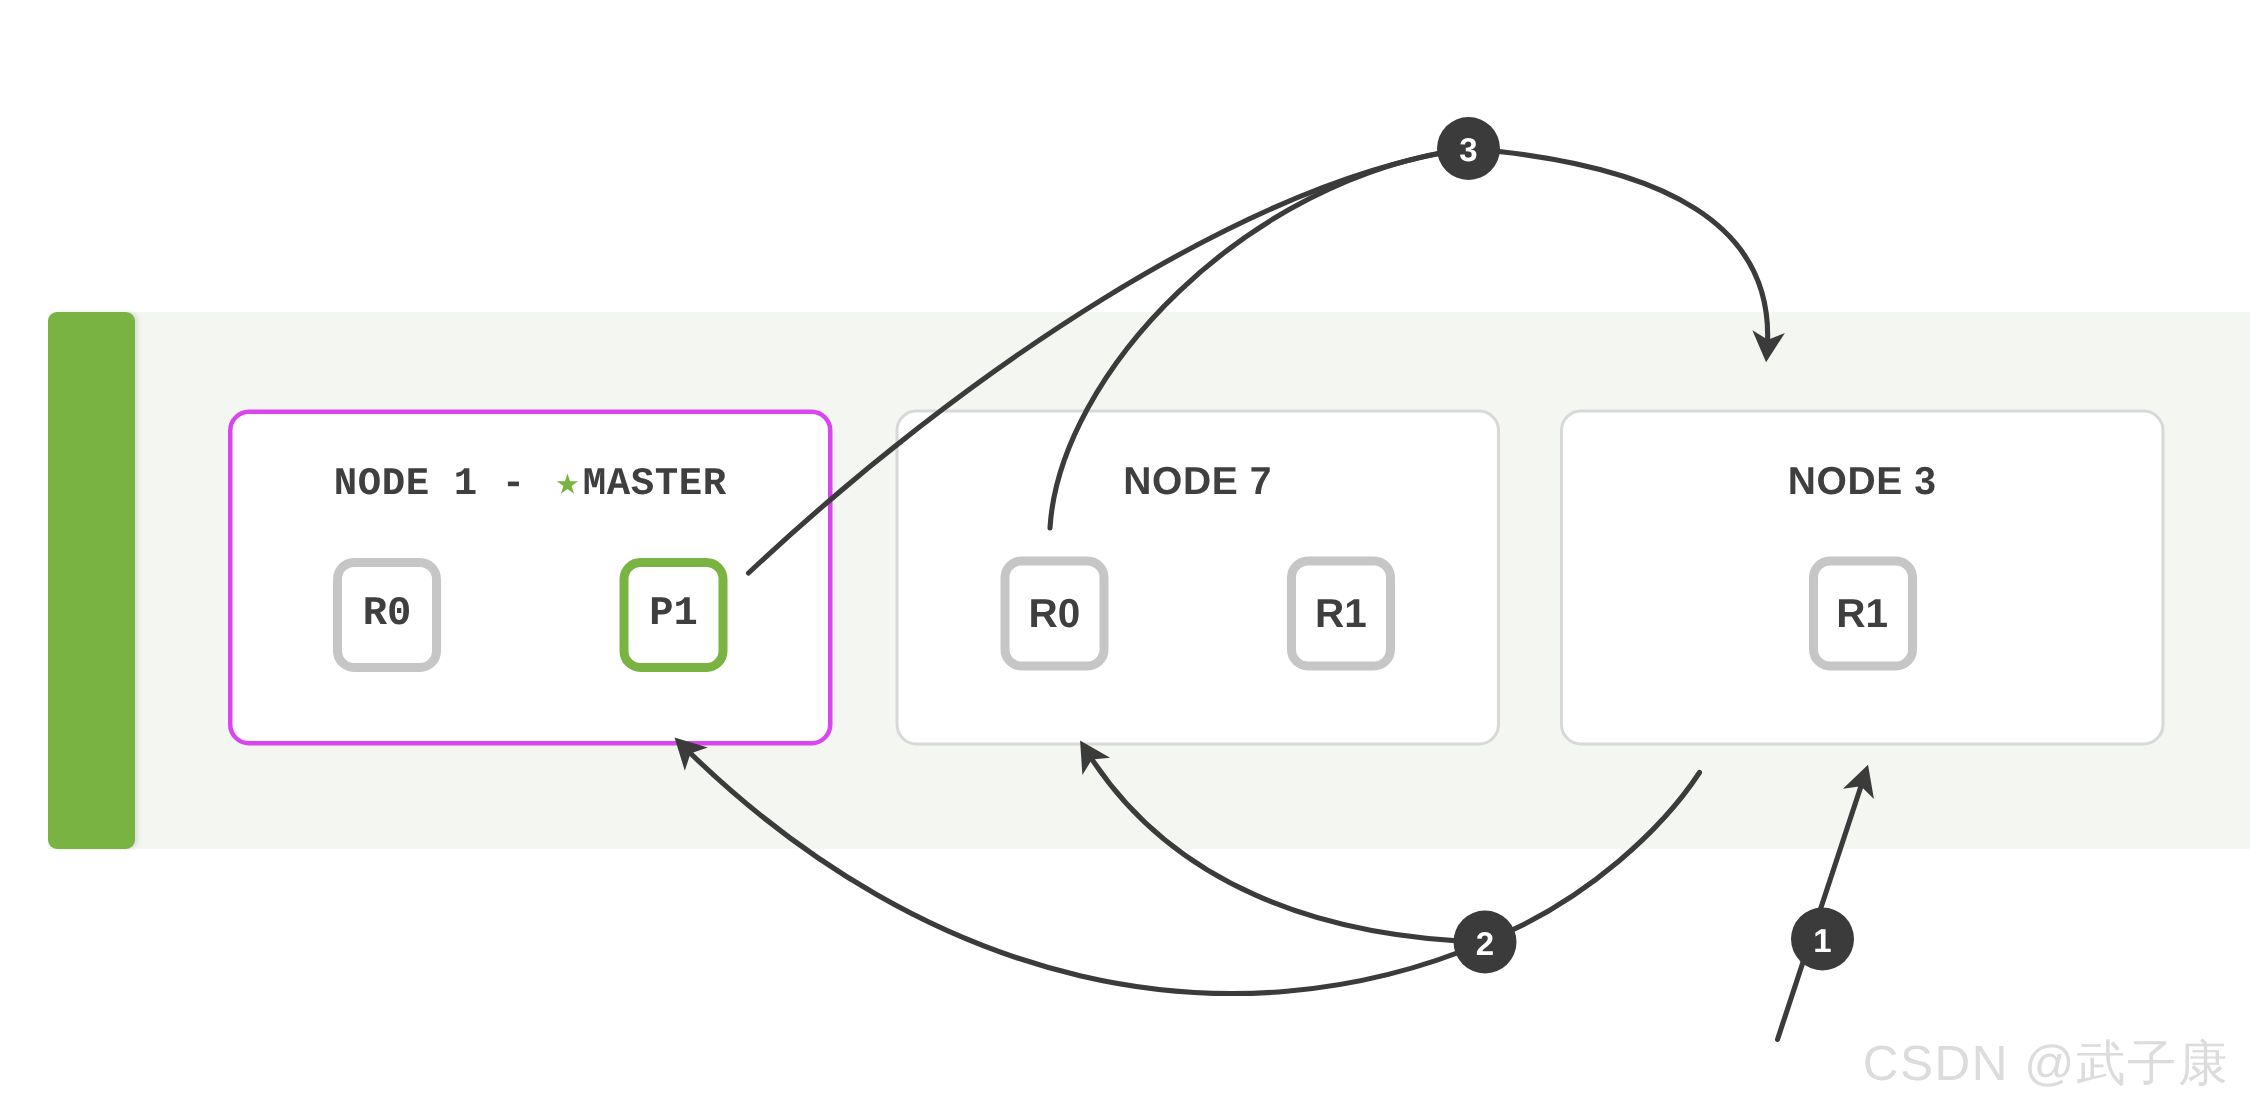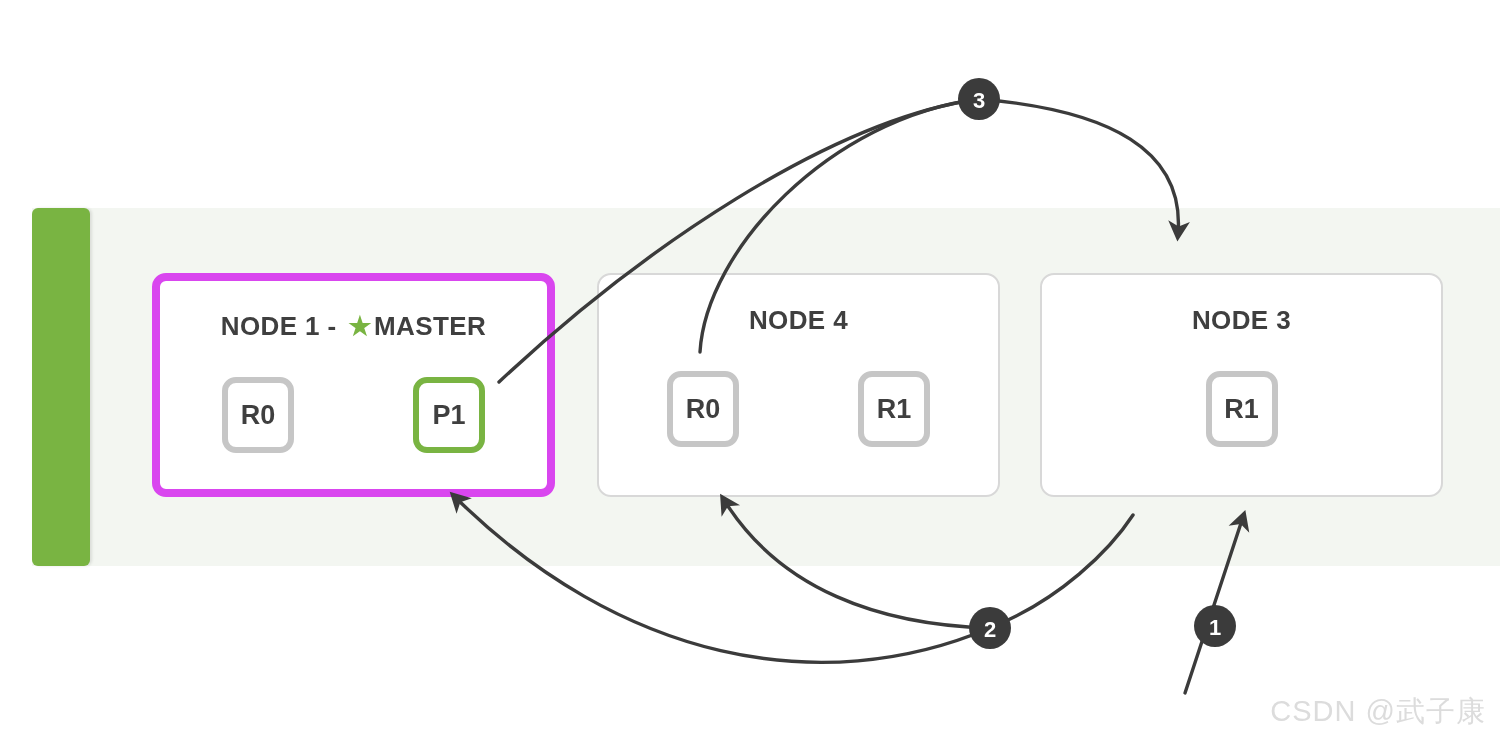"NODE 1 - ★MASTER" .node-box.master { border: 8px solid #d946ef -> 3px solid #d946ef; font-family: none -> Liberation Mono, monospace }
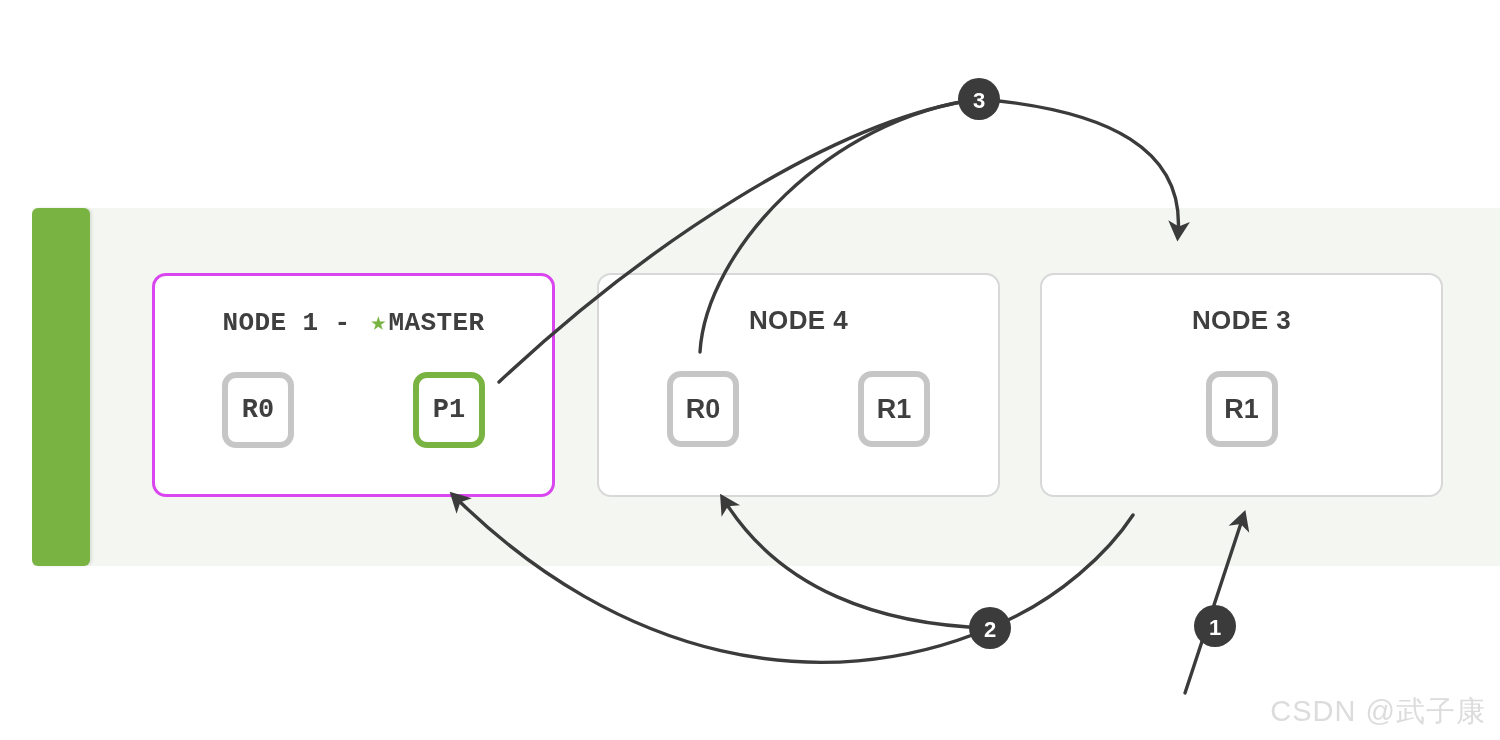"NODE 4" span { text: 4 -> 7 }
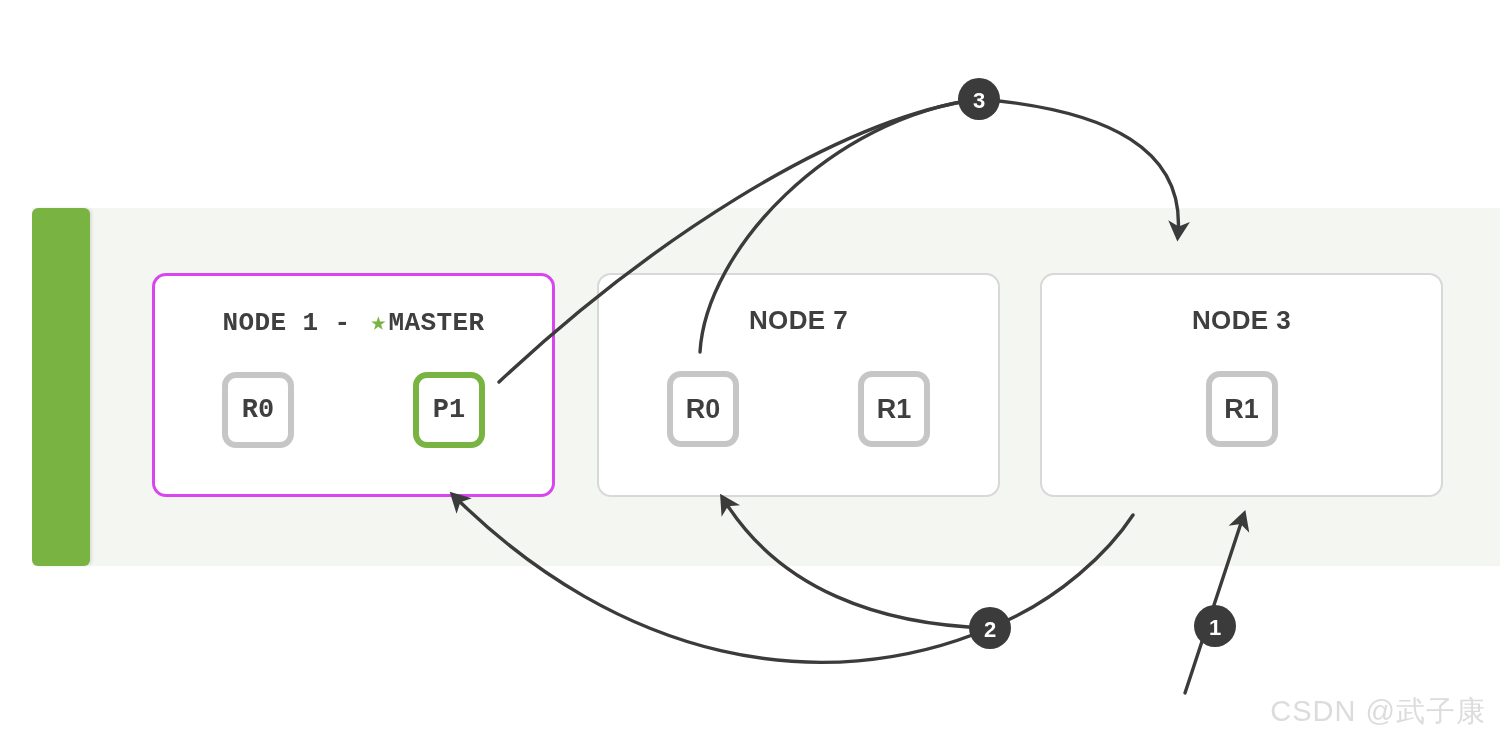"CSDN @武子康" #watermark { font-size: 29px -> 33px }
